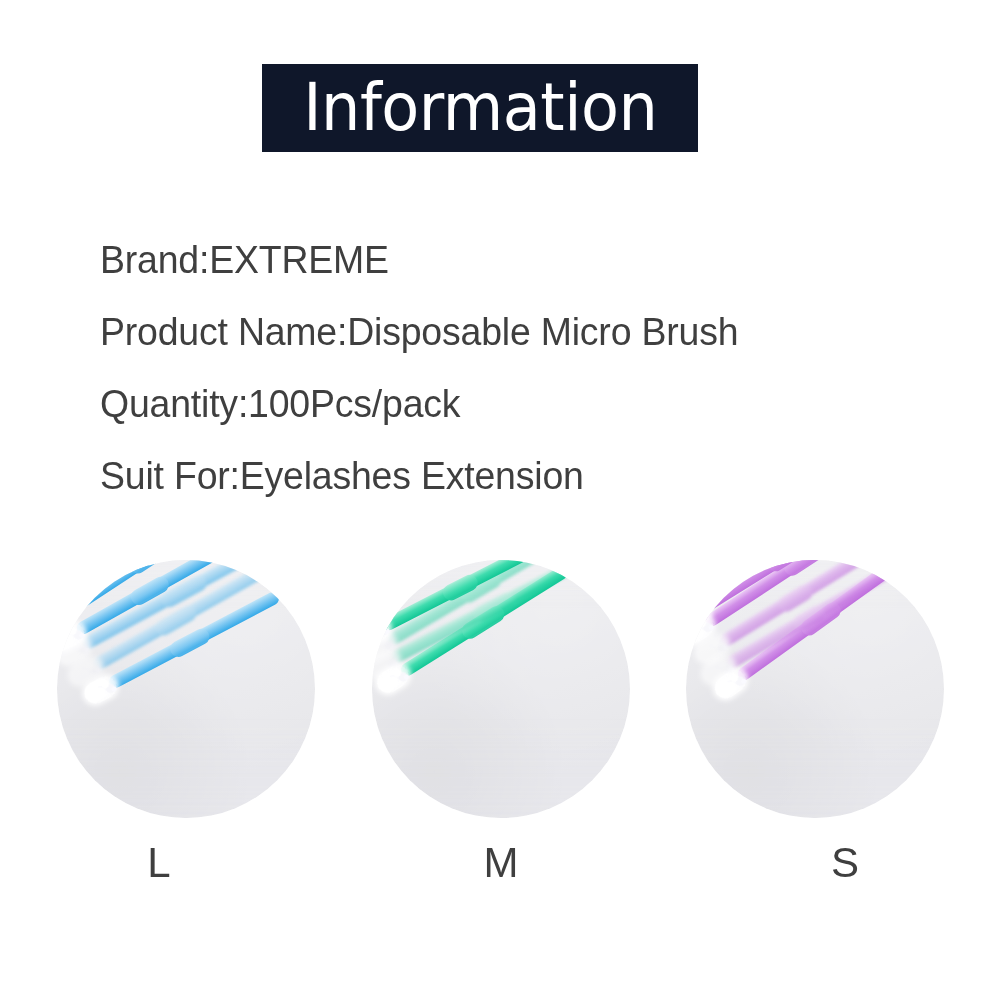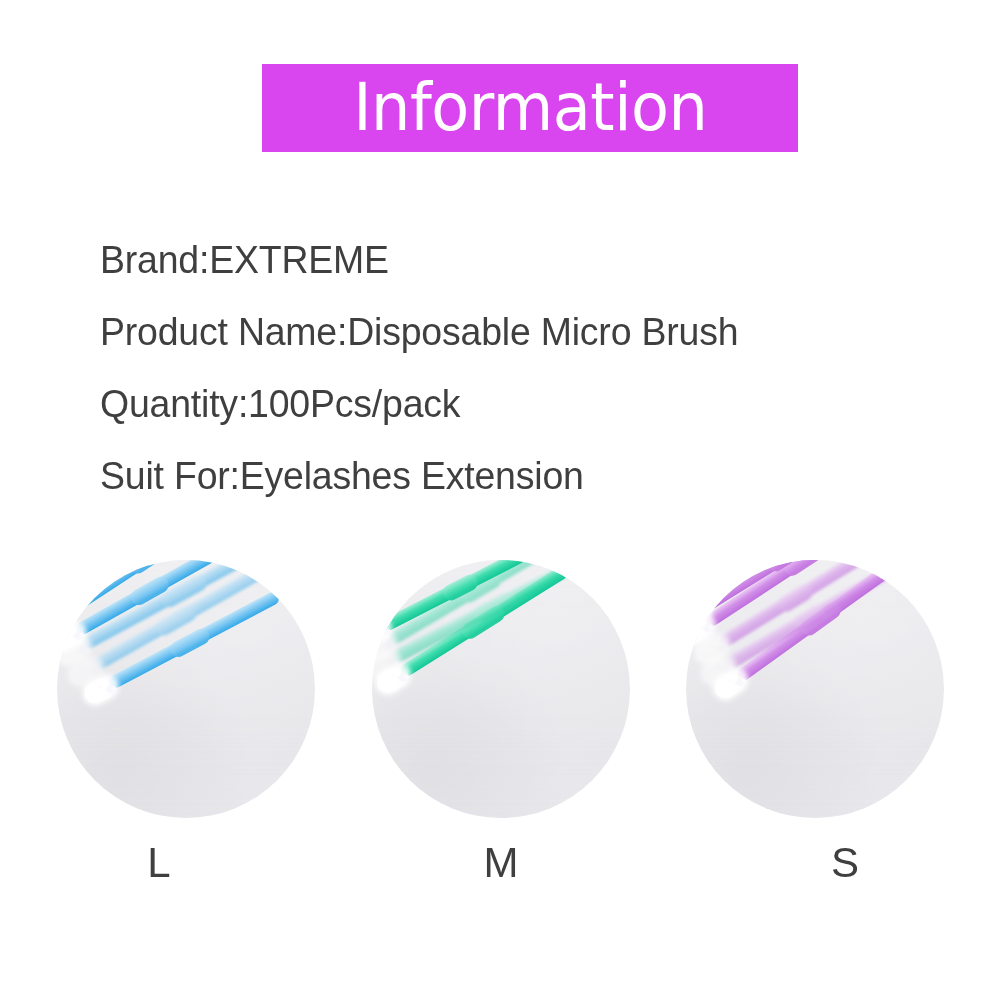"Information" .banner { background: #d946ef -> #0f172a; width: 536px -> 436px }
